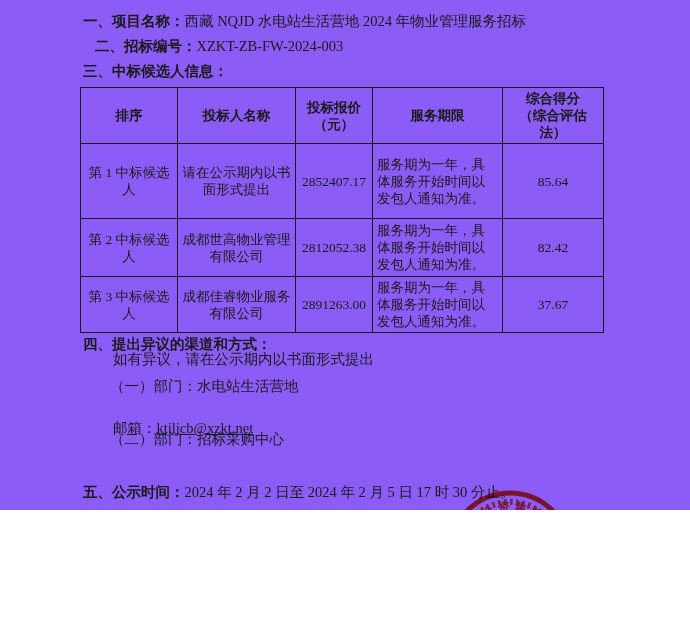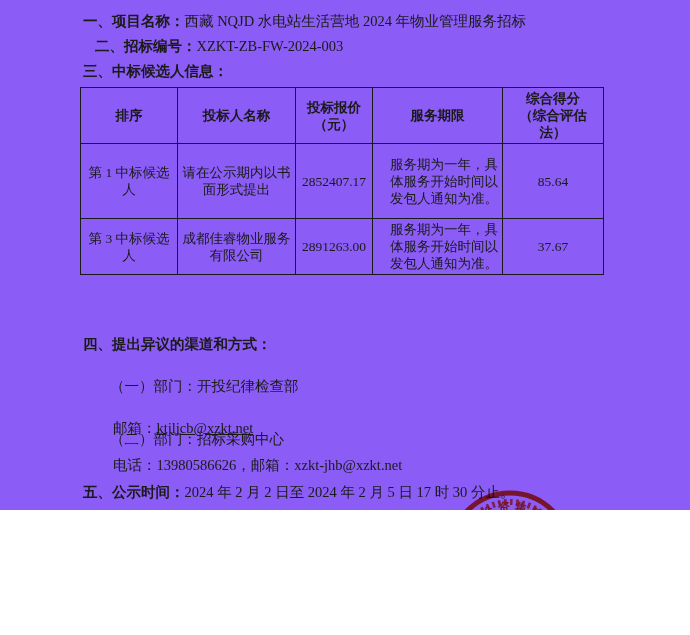"服务期为一年，具体服务开始时间以发包人通知为准。" .cell-period { text-align: right -> left }
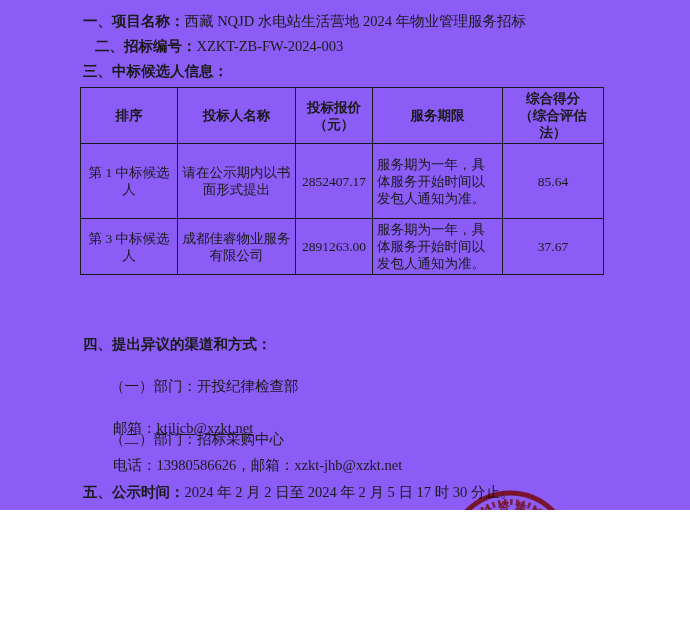"第 2 中标候选人" tr { html: none -> <tr> <td>第 2 中标候选人</td> <td>成都世高物业管理有限公司</td> <td>2812052.38</td> <td>服务期为一年，具体服务开始时间以发包人通知为准。</td> <td>82.42</td> </tr> }
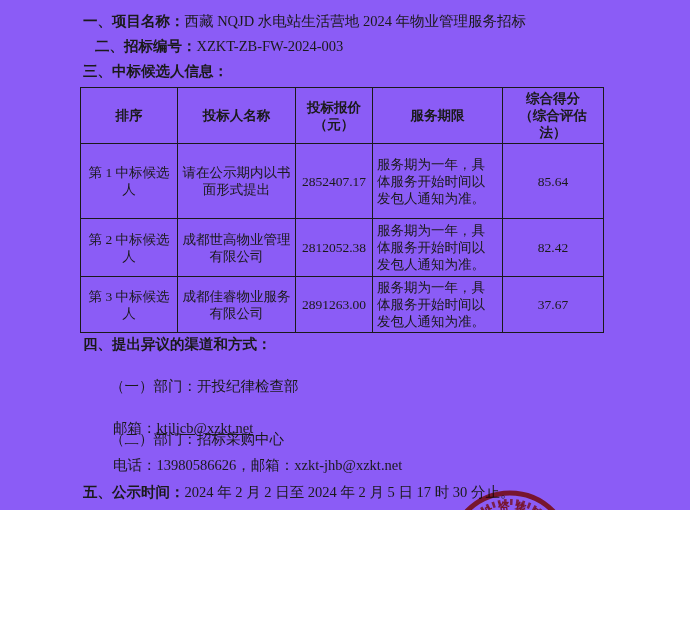"如有异议，请在公示期内以书面形式提出" div.line { html: none -> <div>如有异议，请在公示期内以书面形式提出</div> }
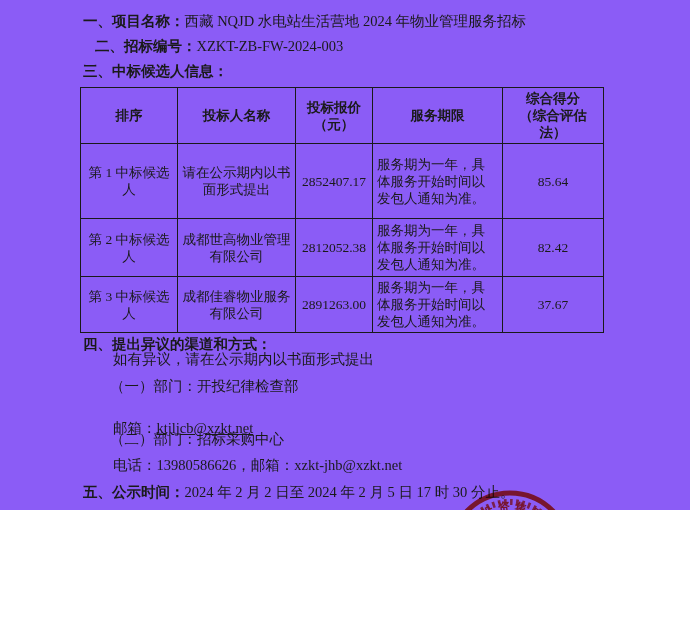"（一）部门：开投纪律检查部" div.line { text: 开投纪律检查部 -> 水电站生活营地 }
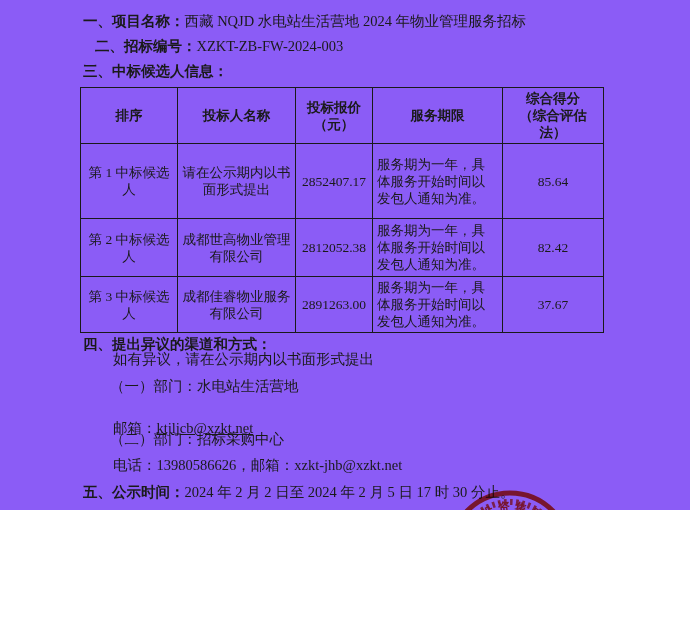"电话：13980586626，邮箱：xzkt-jhb@xzkt.net" div.line { html: <div>电话：13980586626，邮箱：xzkt-jhb@xzkt.net</div> -> none }
